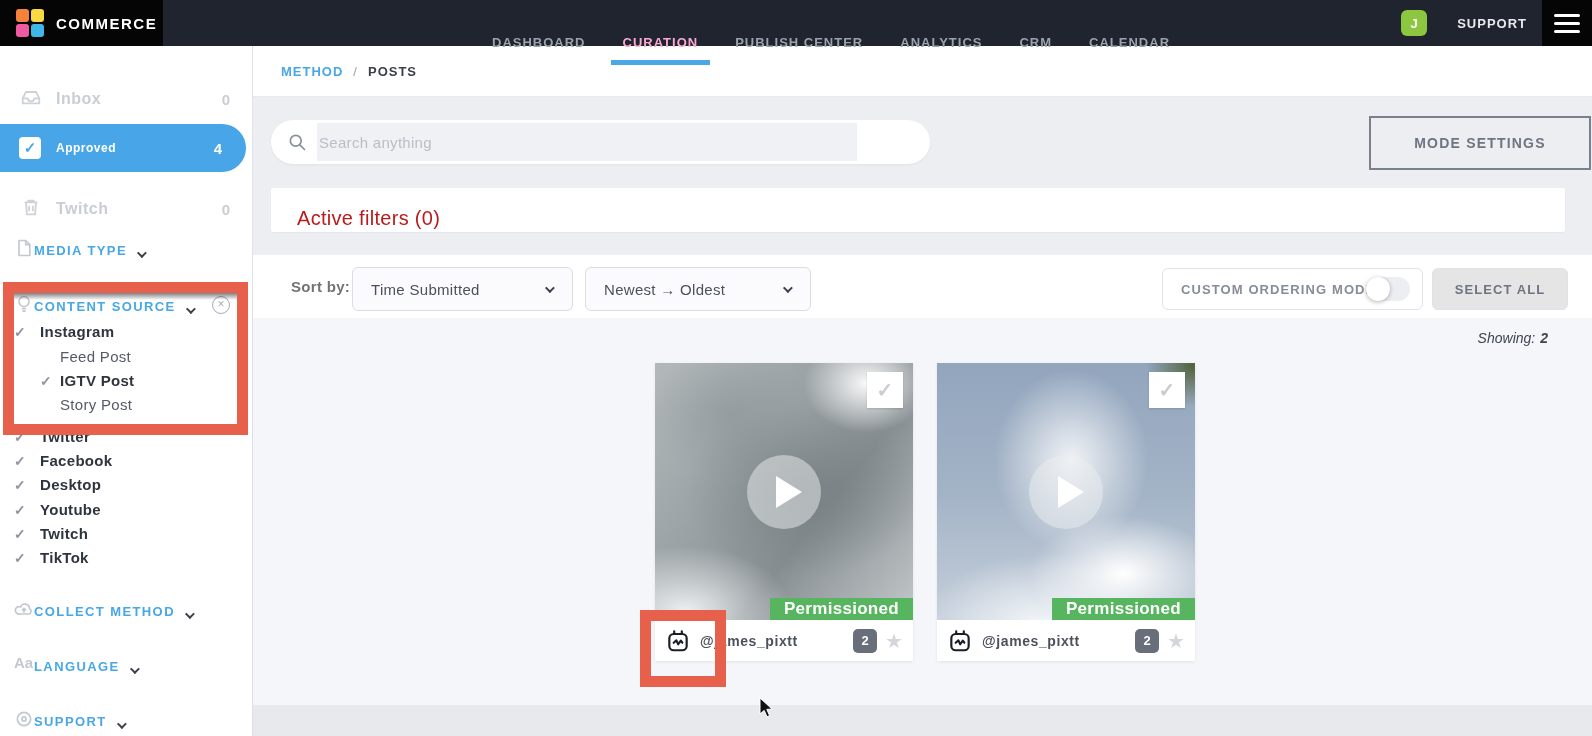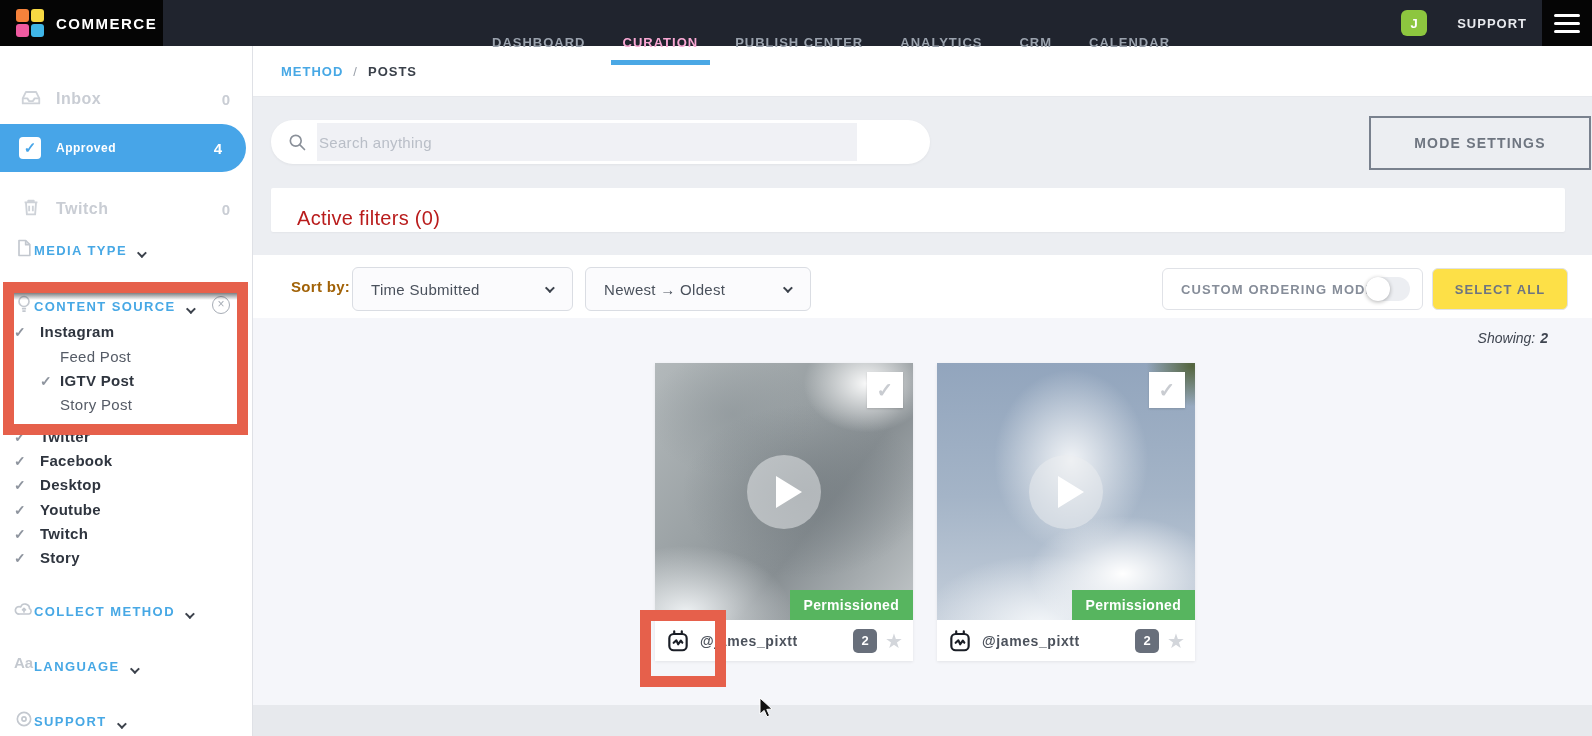"Sort by:" .sort-label { color: #a16207 -> #737373 }
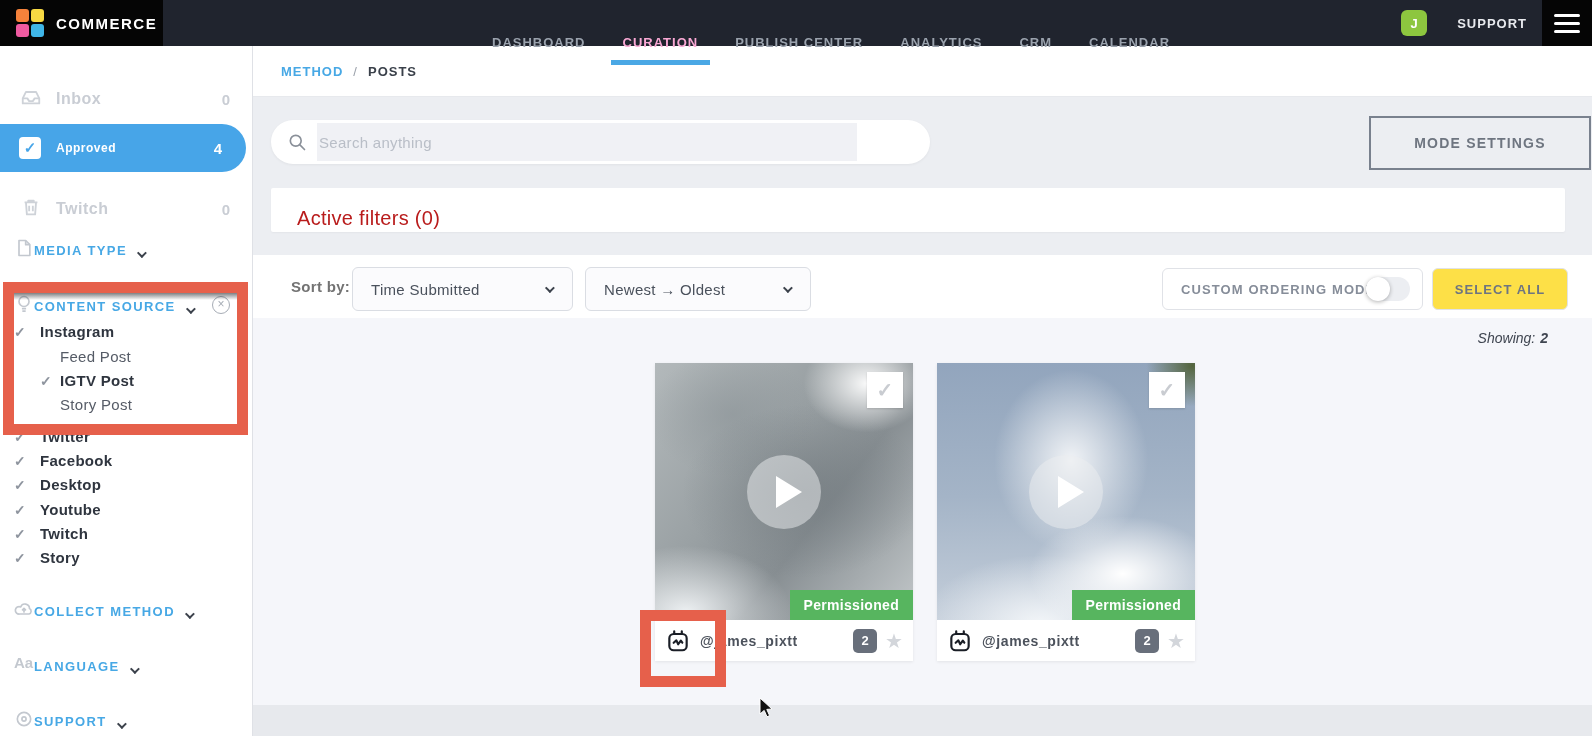"SELECT ALL" .selectall-btn { background: #fde047 -> #e5e5e5 }
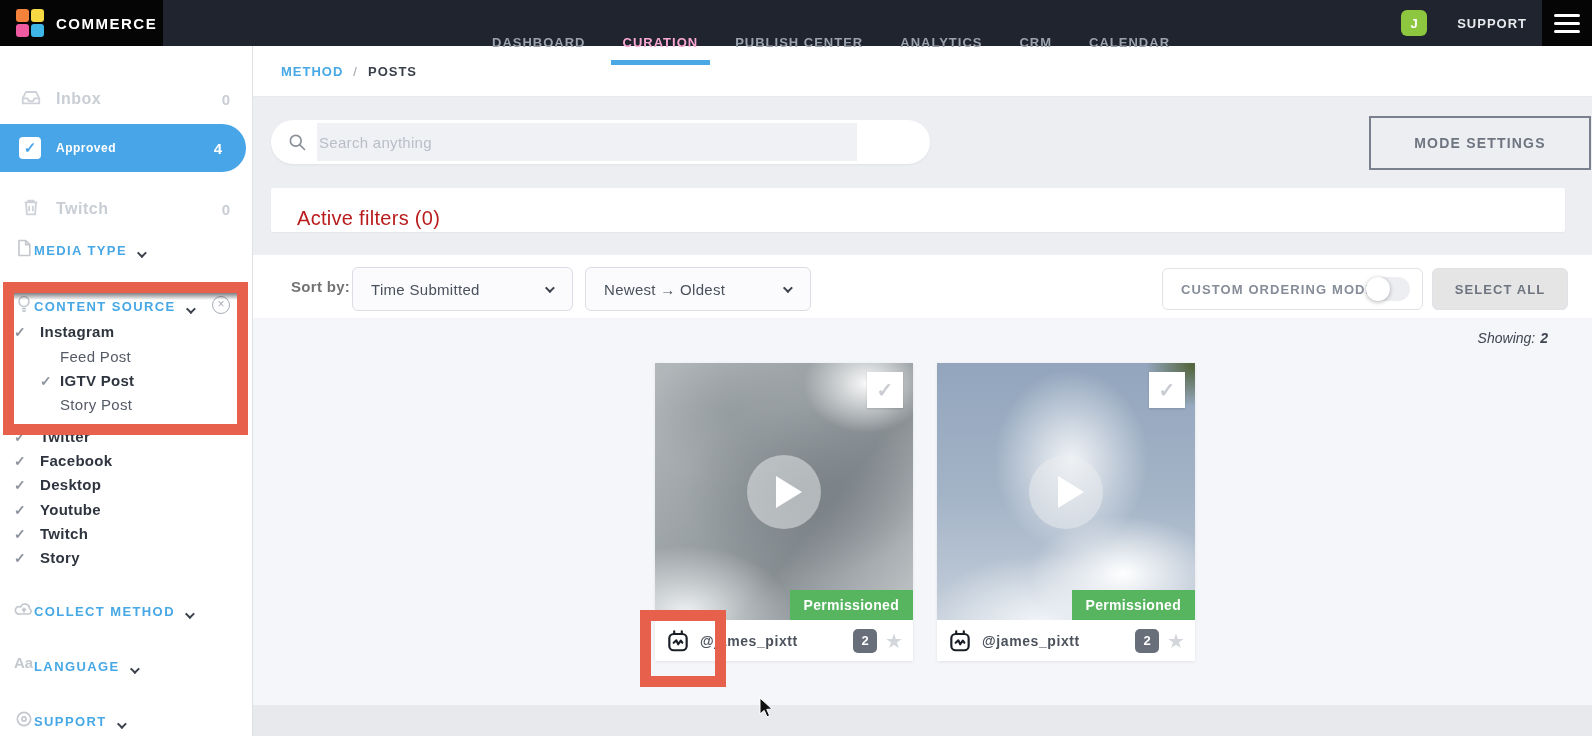"Story" span.lbl { text: Story -> TikTok }
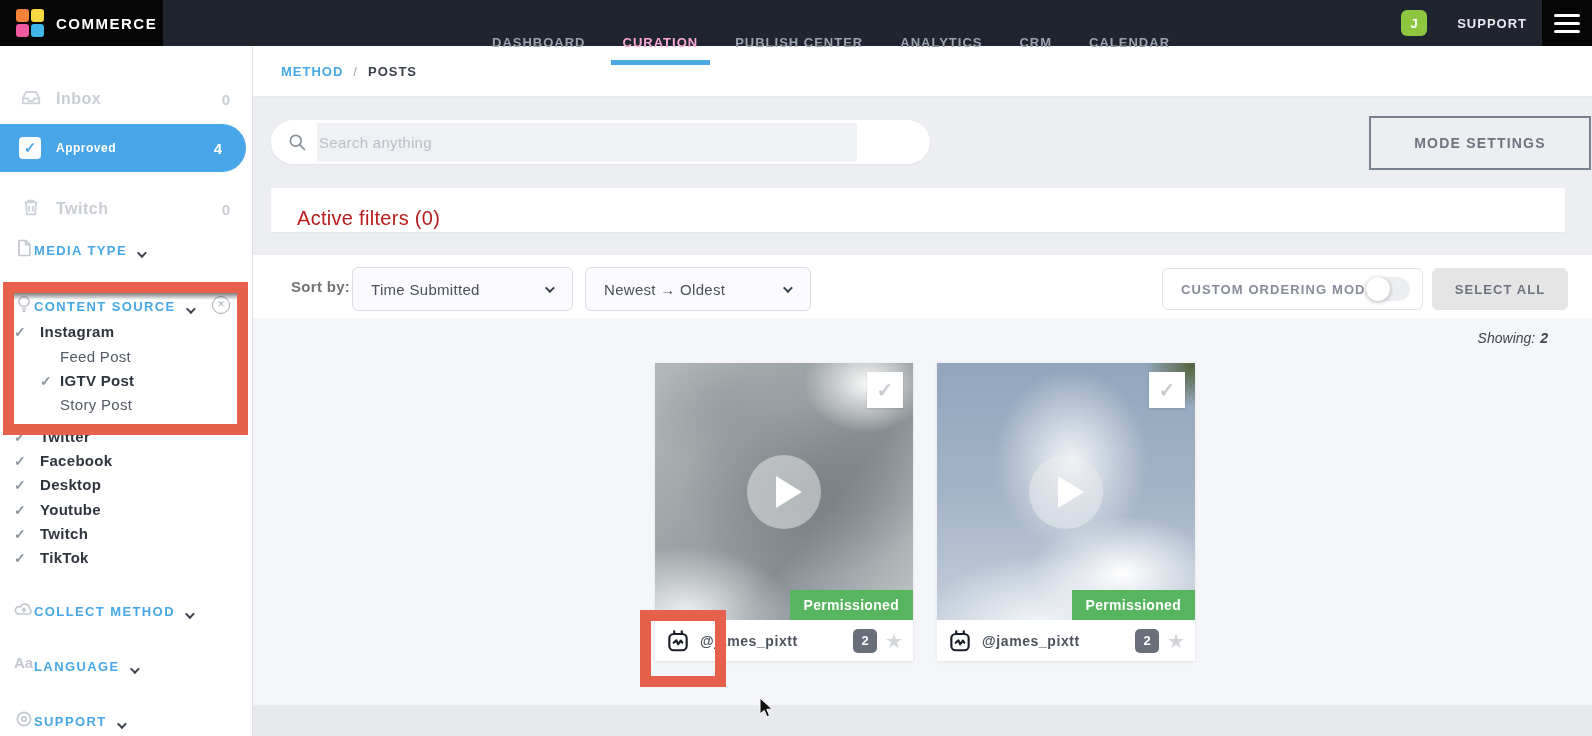"Permissioned" .perm-badge { font-size: 14px -> 17px; height: 30px -> 22px }
